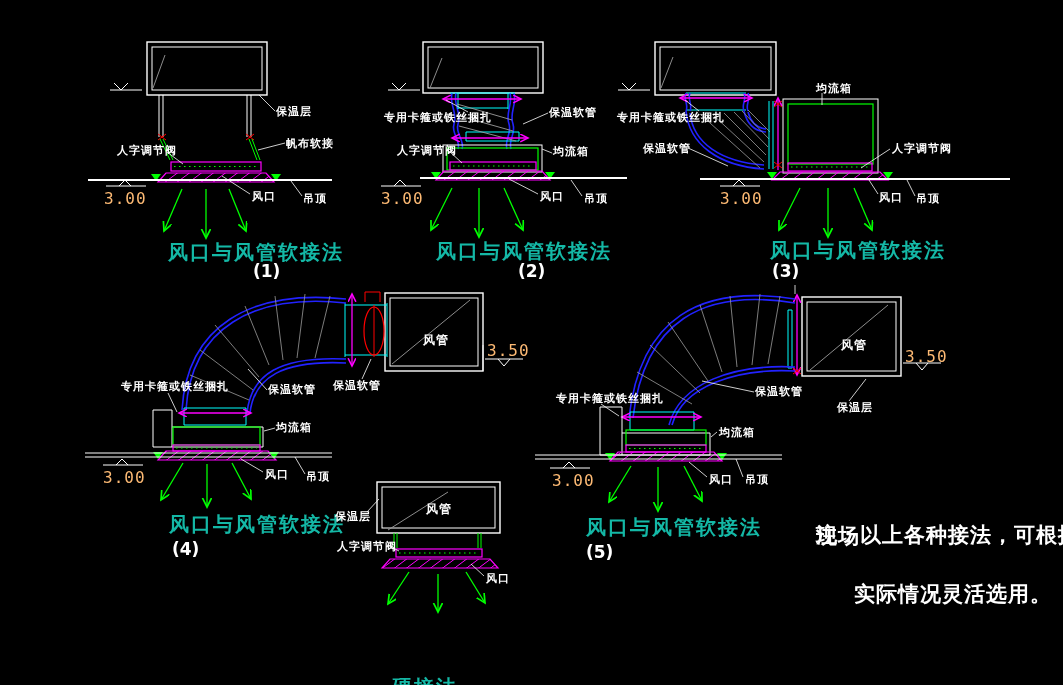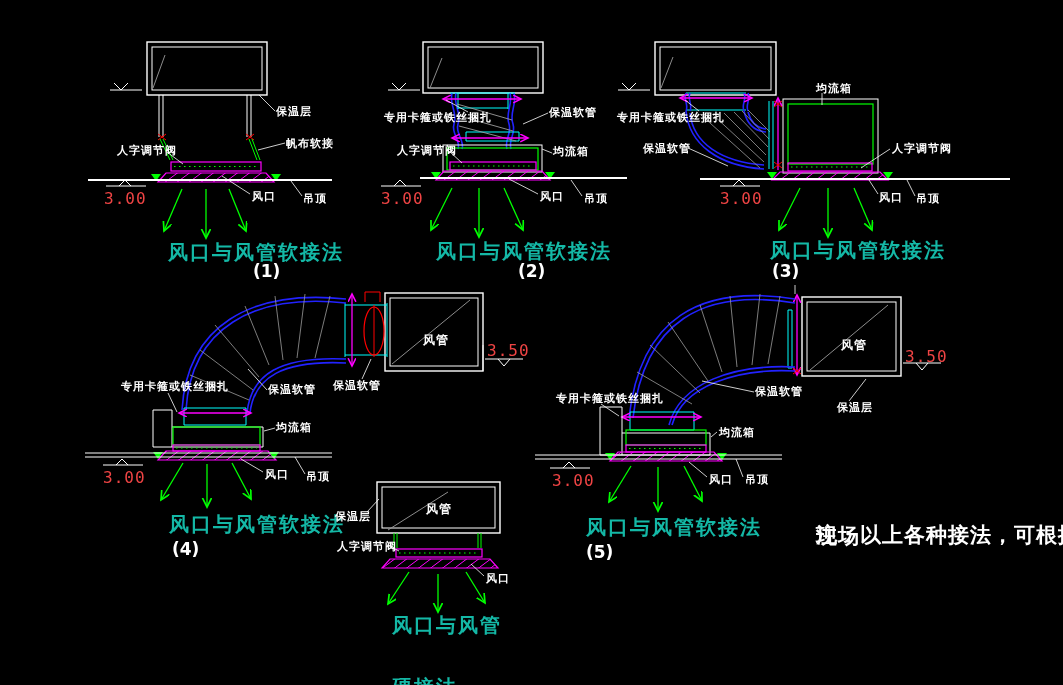"3.00" .elev { color: #ef4444 -> #fdba74 }
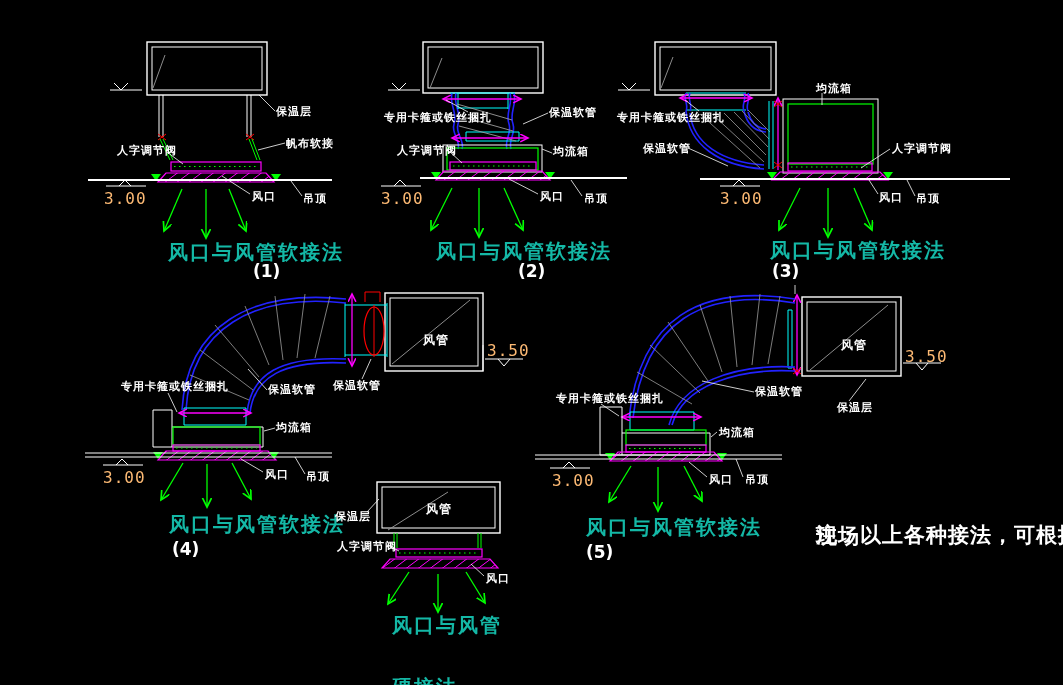"实际情况灵活选用。" div.note-line { html: none -> <div>实际情况灵活选用。</div> }
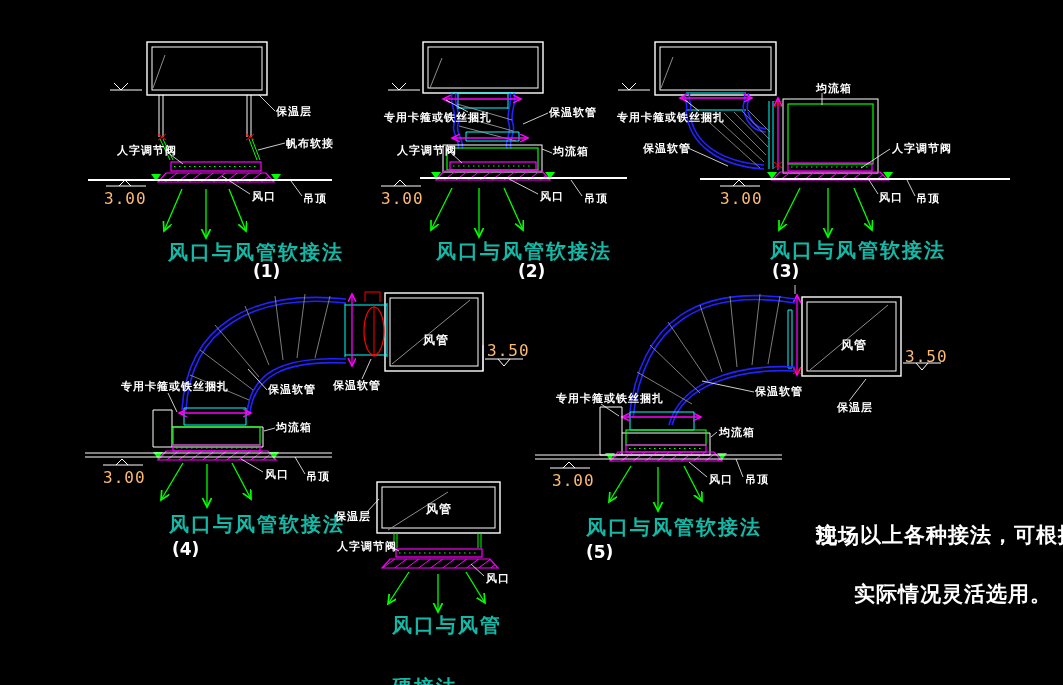"风口与风管" div.title { html: <div>风口与风管</div> -> none }
